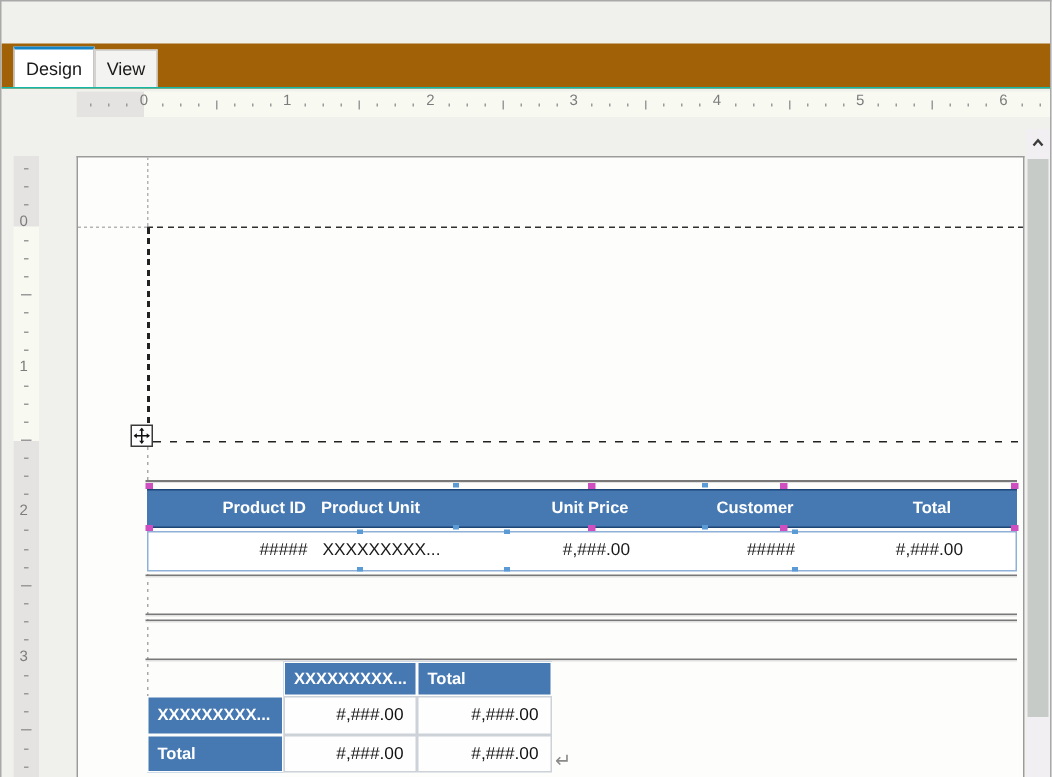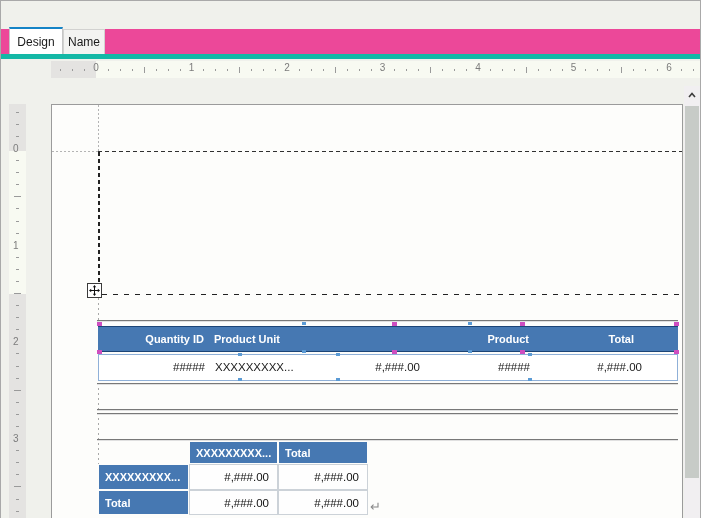"Design" .tabstrip { background: #ec4899 -> #a16207; border-bottom: 5px solid #14b8a6 -> 1px solid #14b8a6 }
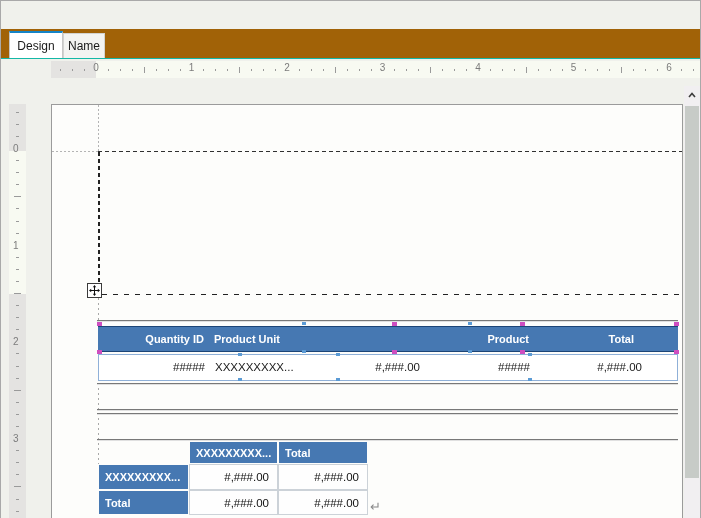"Name" div.tab { text: Name -> View }
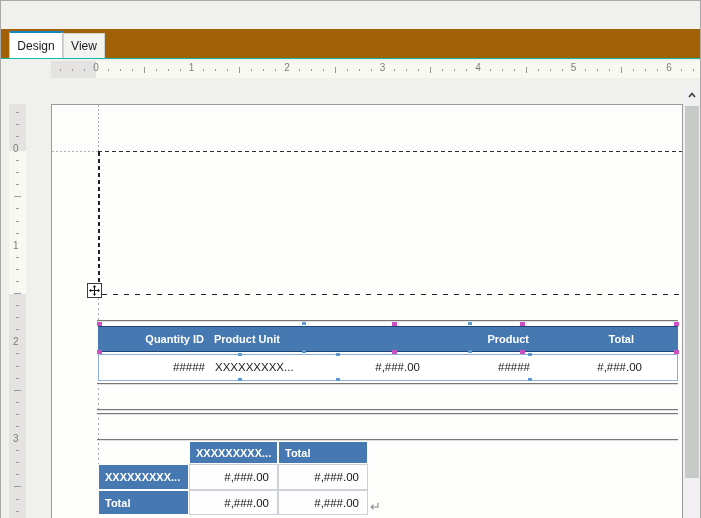"Quantity ID" span.c0 { text: Quantity -> Product }
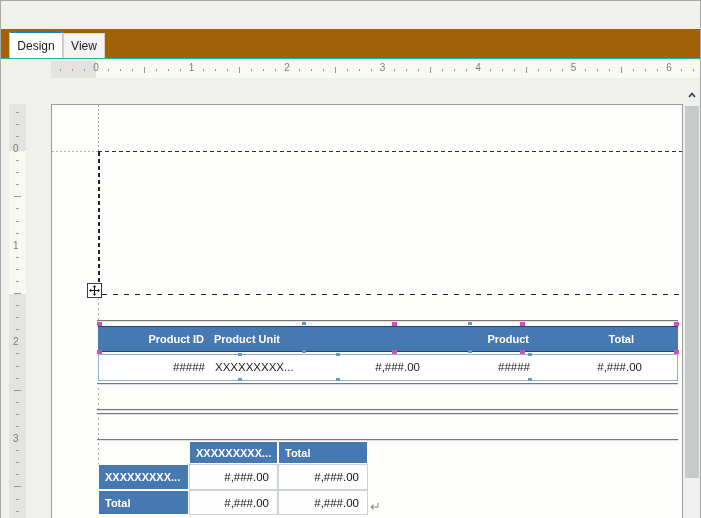"Unit Price" span.c2 { html: none -> <span>Unit Price</span> }
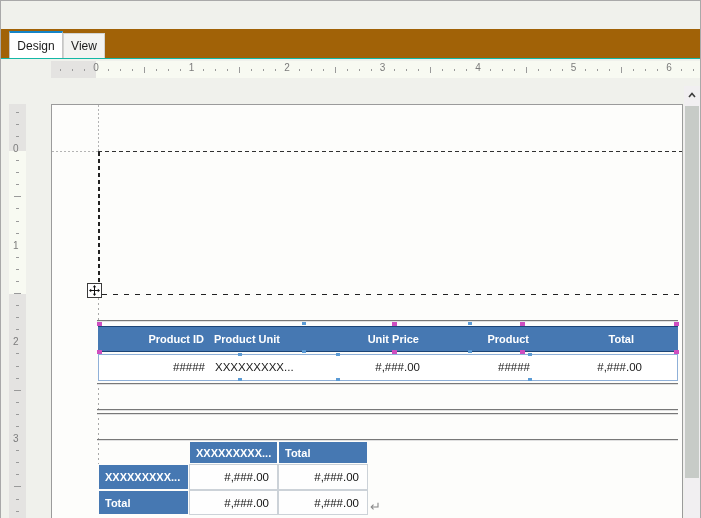"Product" span.c3 { text: Product -> Customer }
